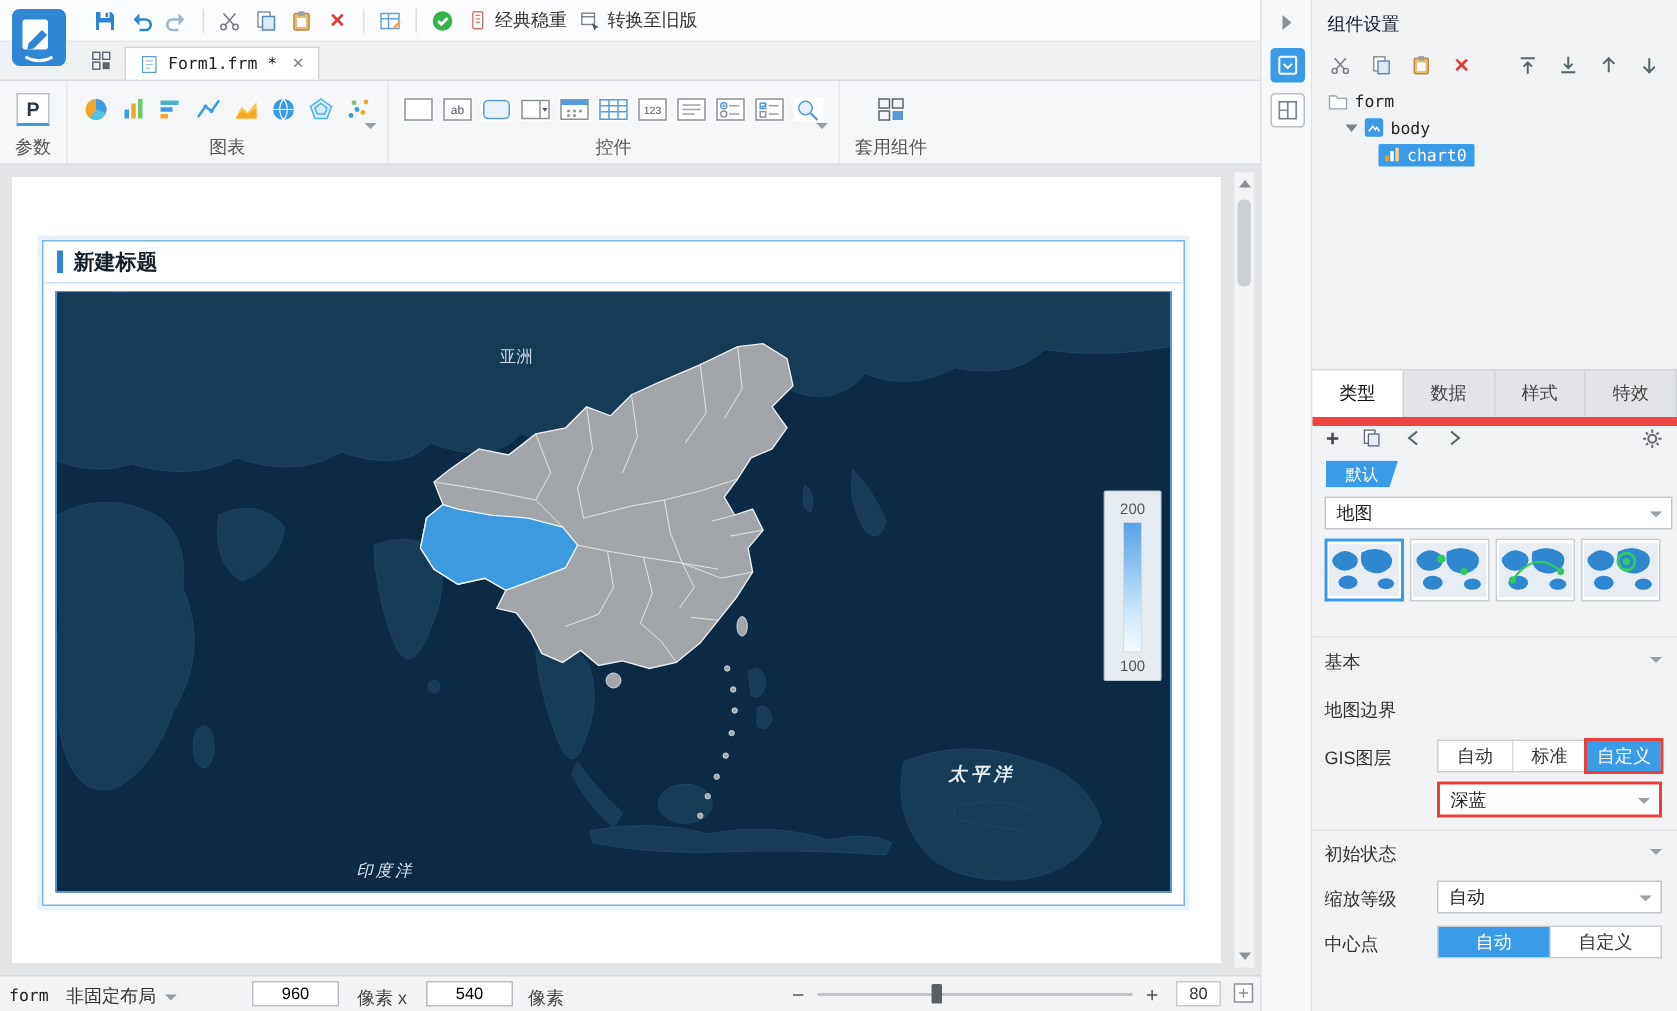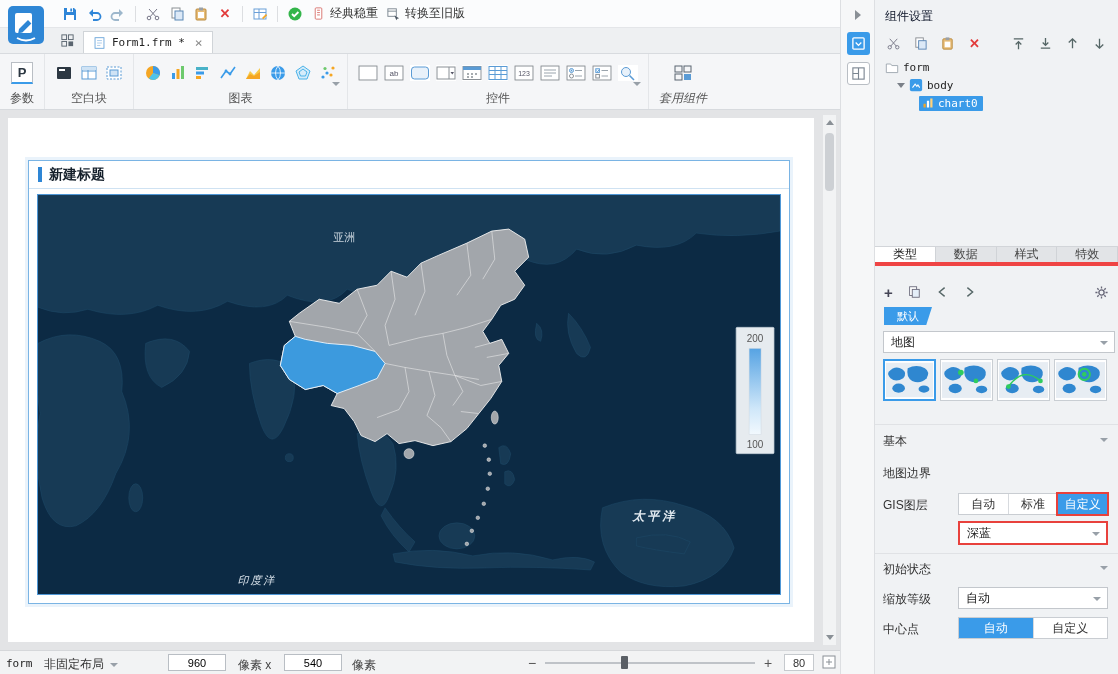"空白块" div.rgroup { html: <div> <div> <svg> <rect></rect> <rect></rect> </svg> <svg> <rect></rect> <path></path> <rect></rect> </svg> <svg> <rect></rect> <rect></rect> </svg> </div> <div>空白块</div> </div> -> none }
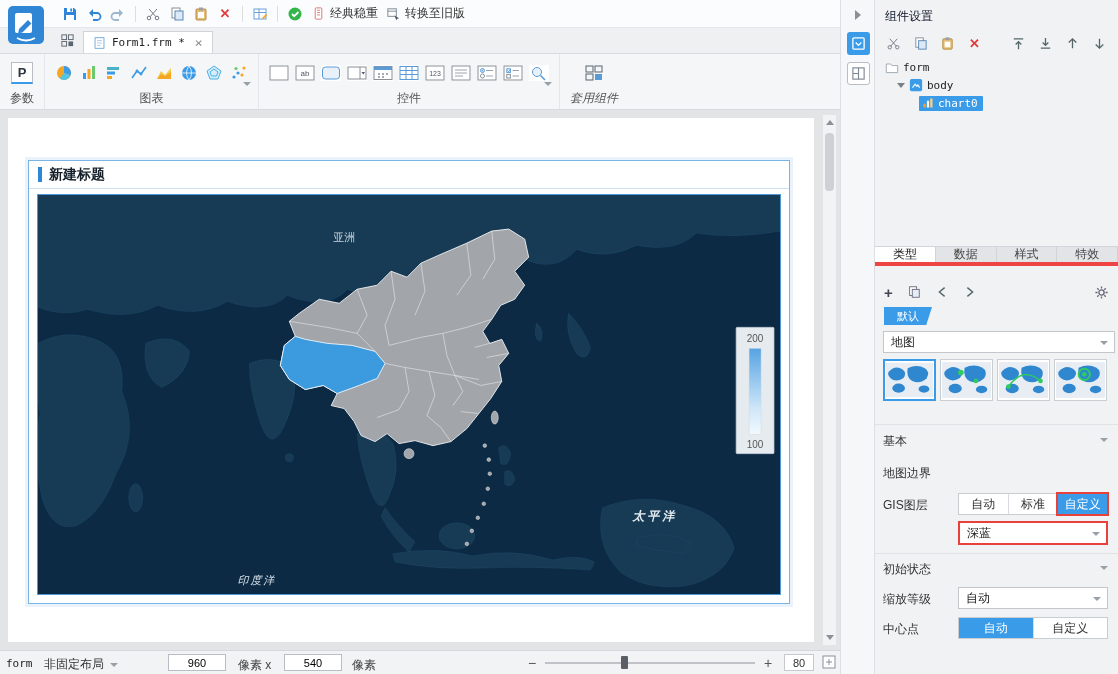"套用组件" div.rgroup { font-style: italic -> none }
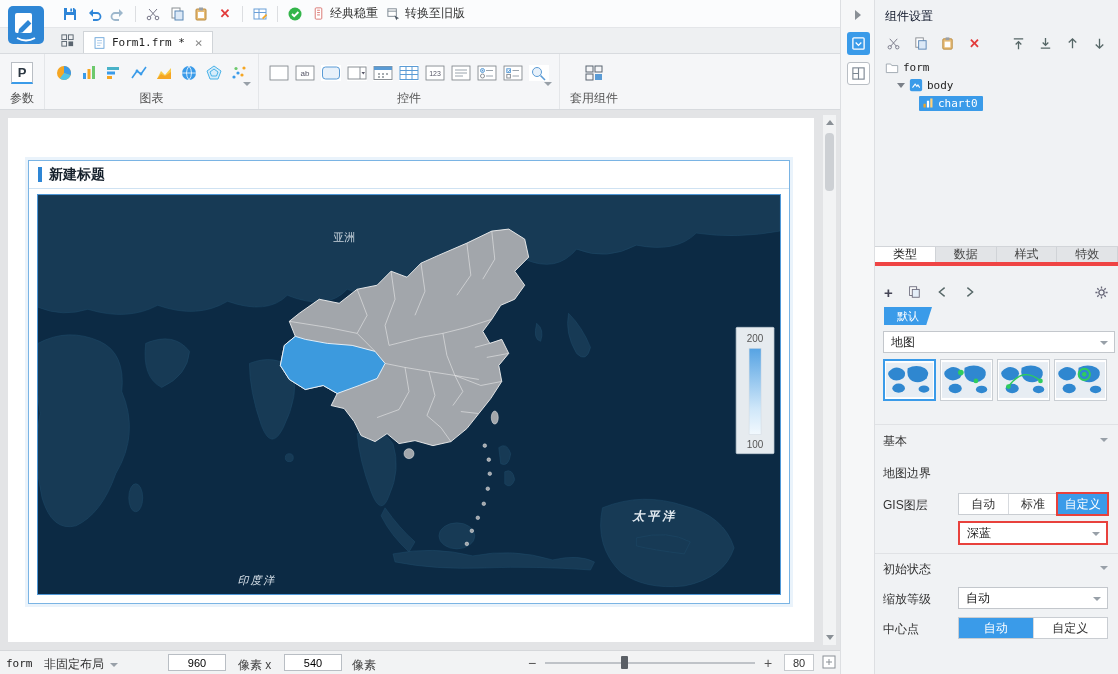"类型" #ptabs { border-bottom: 4px solid #ef4444 -> 6px solid #ef4444; height: 20px -> 38px }
